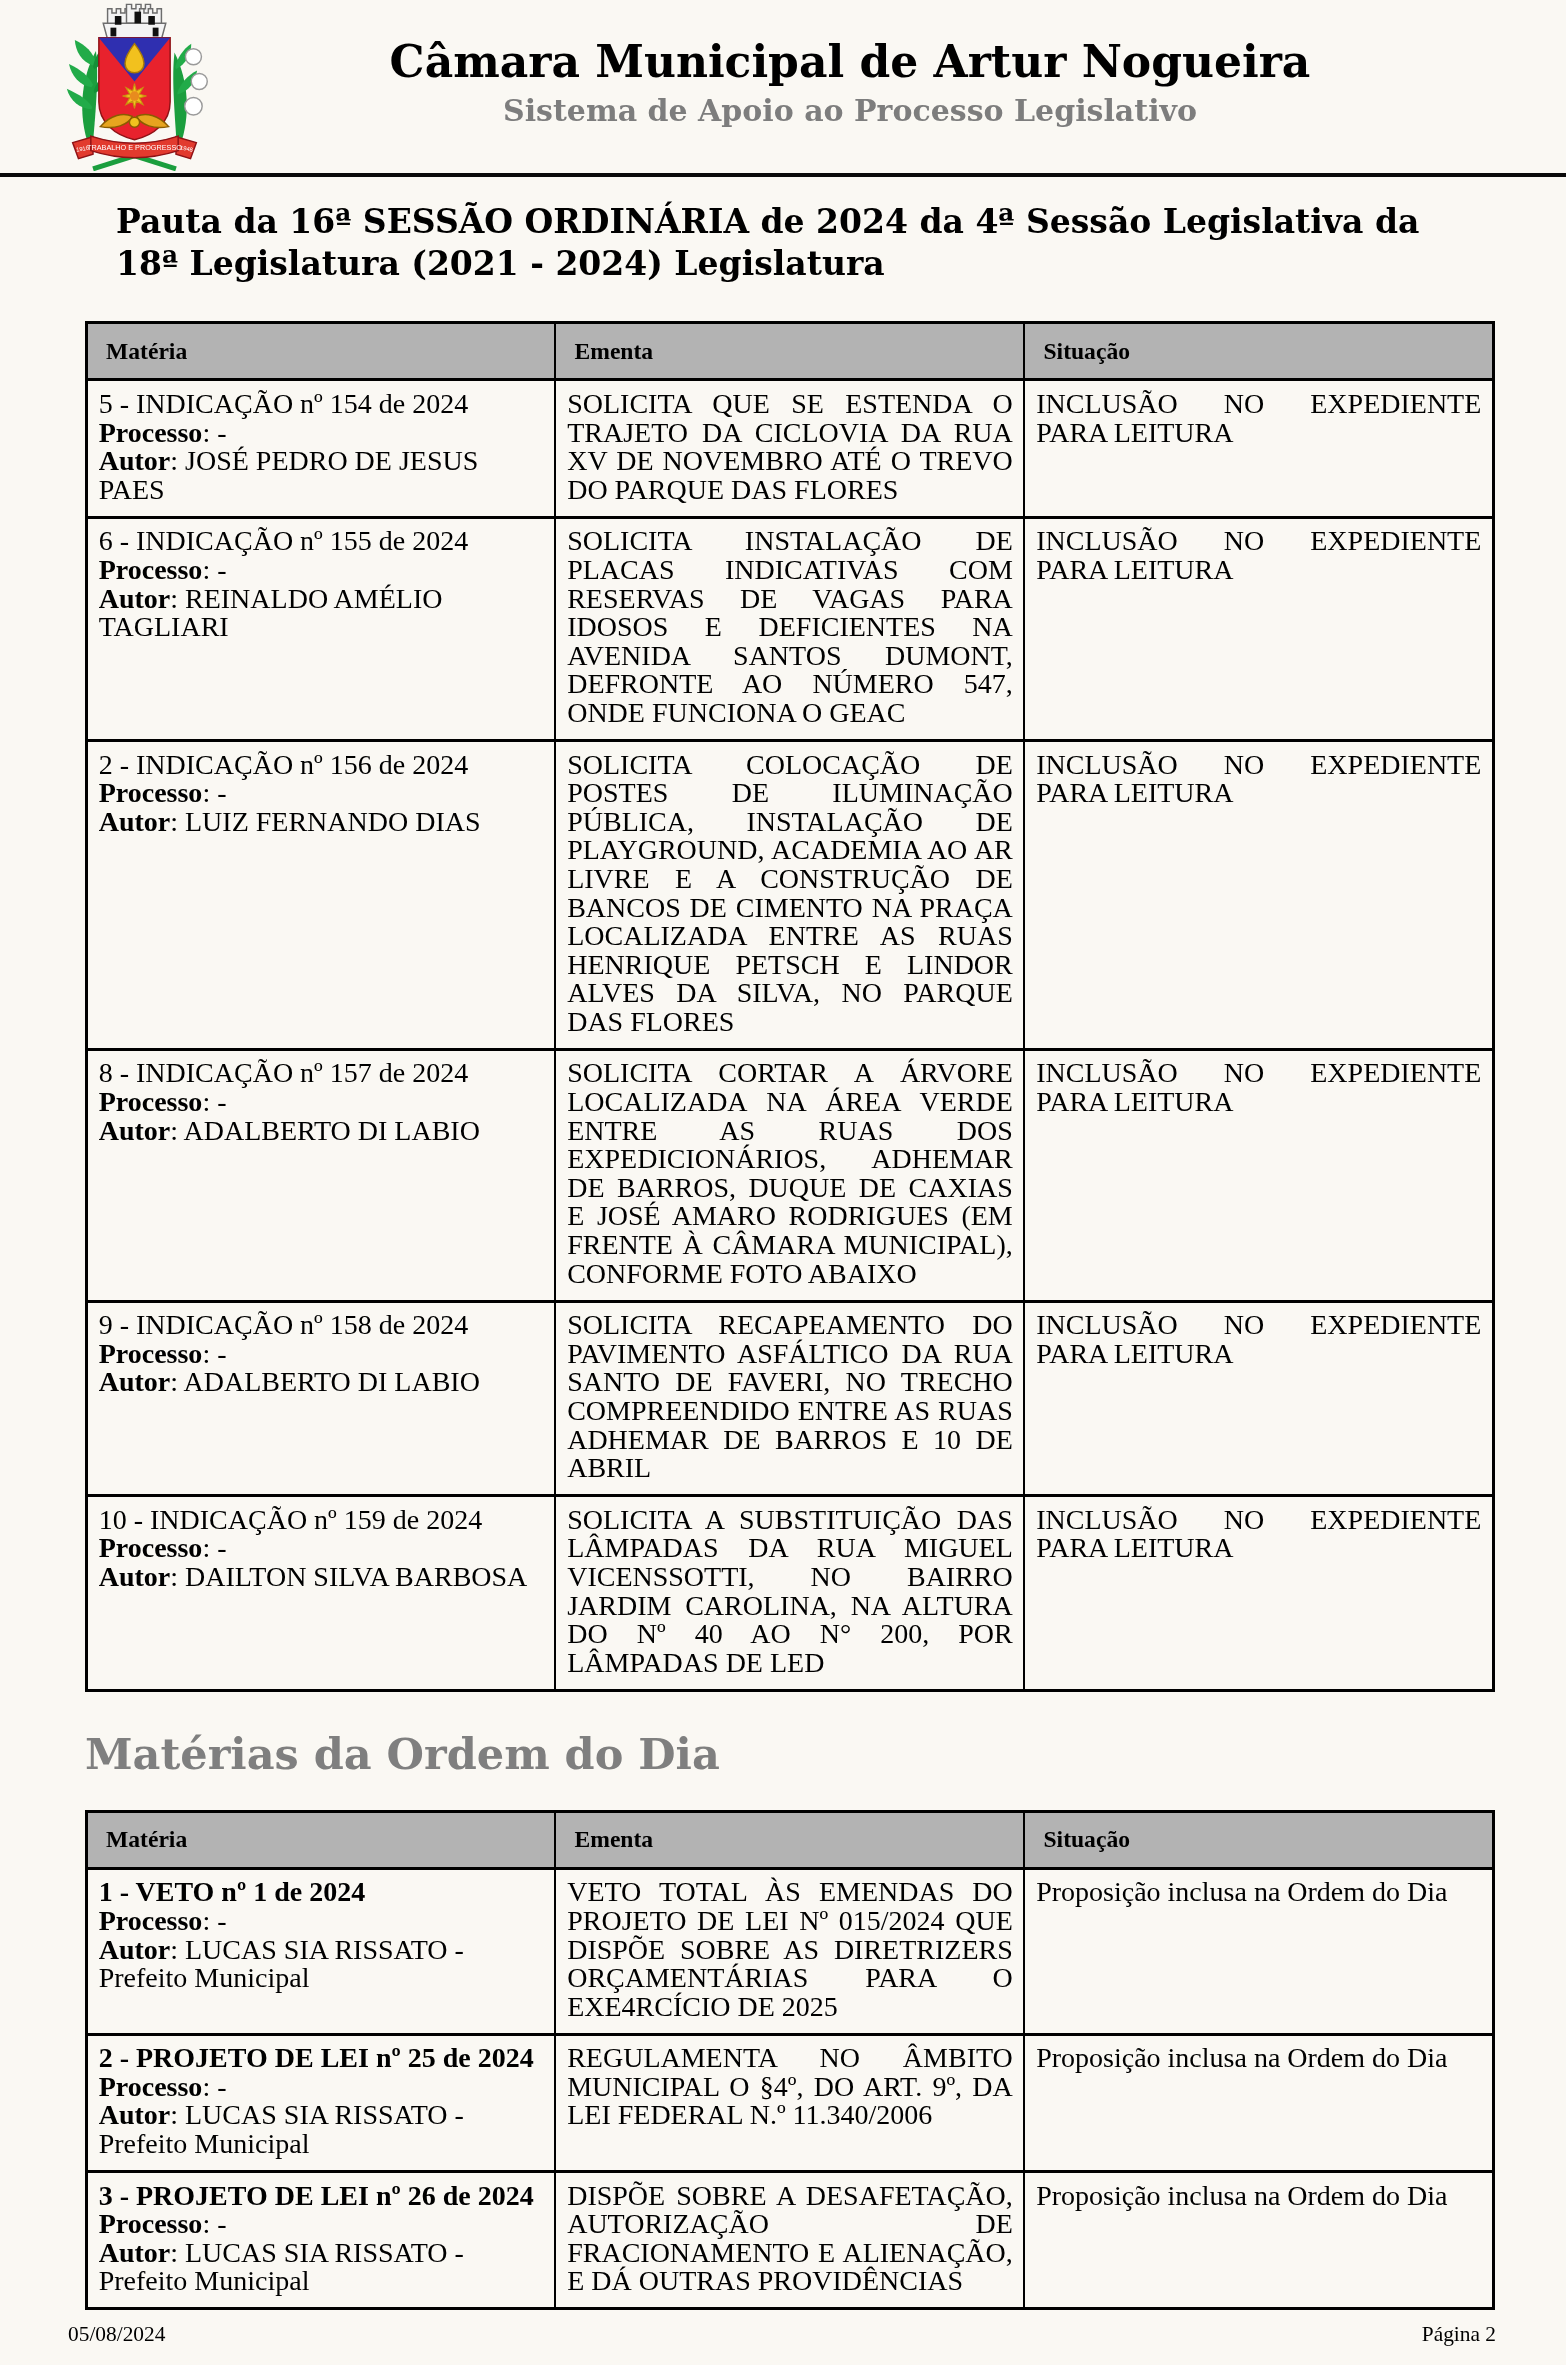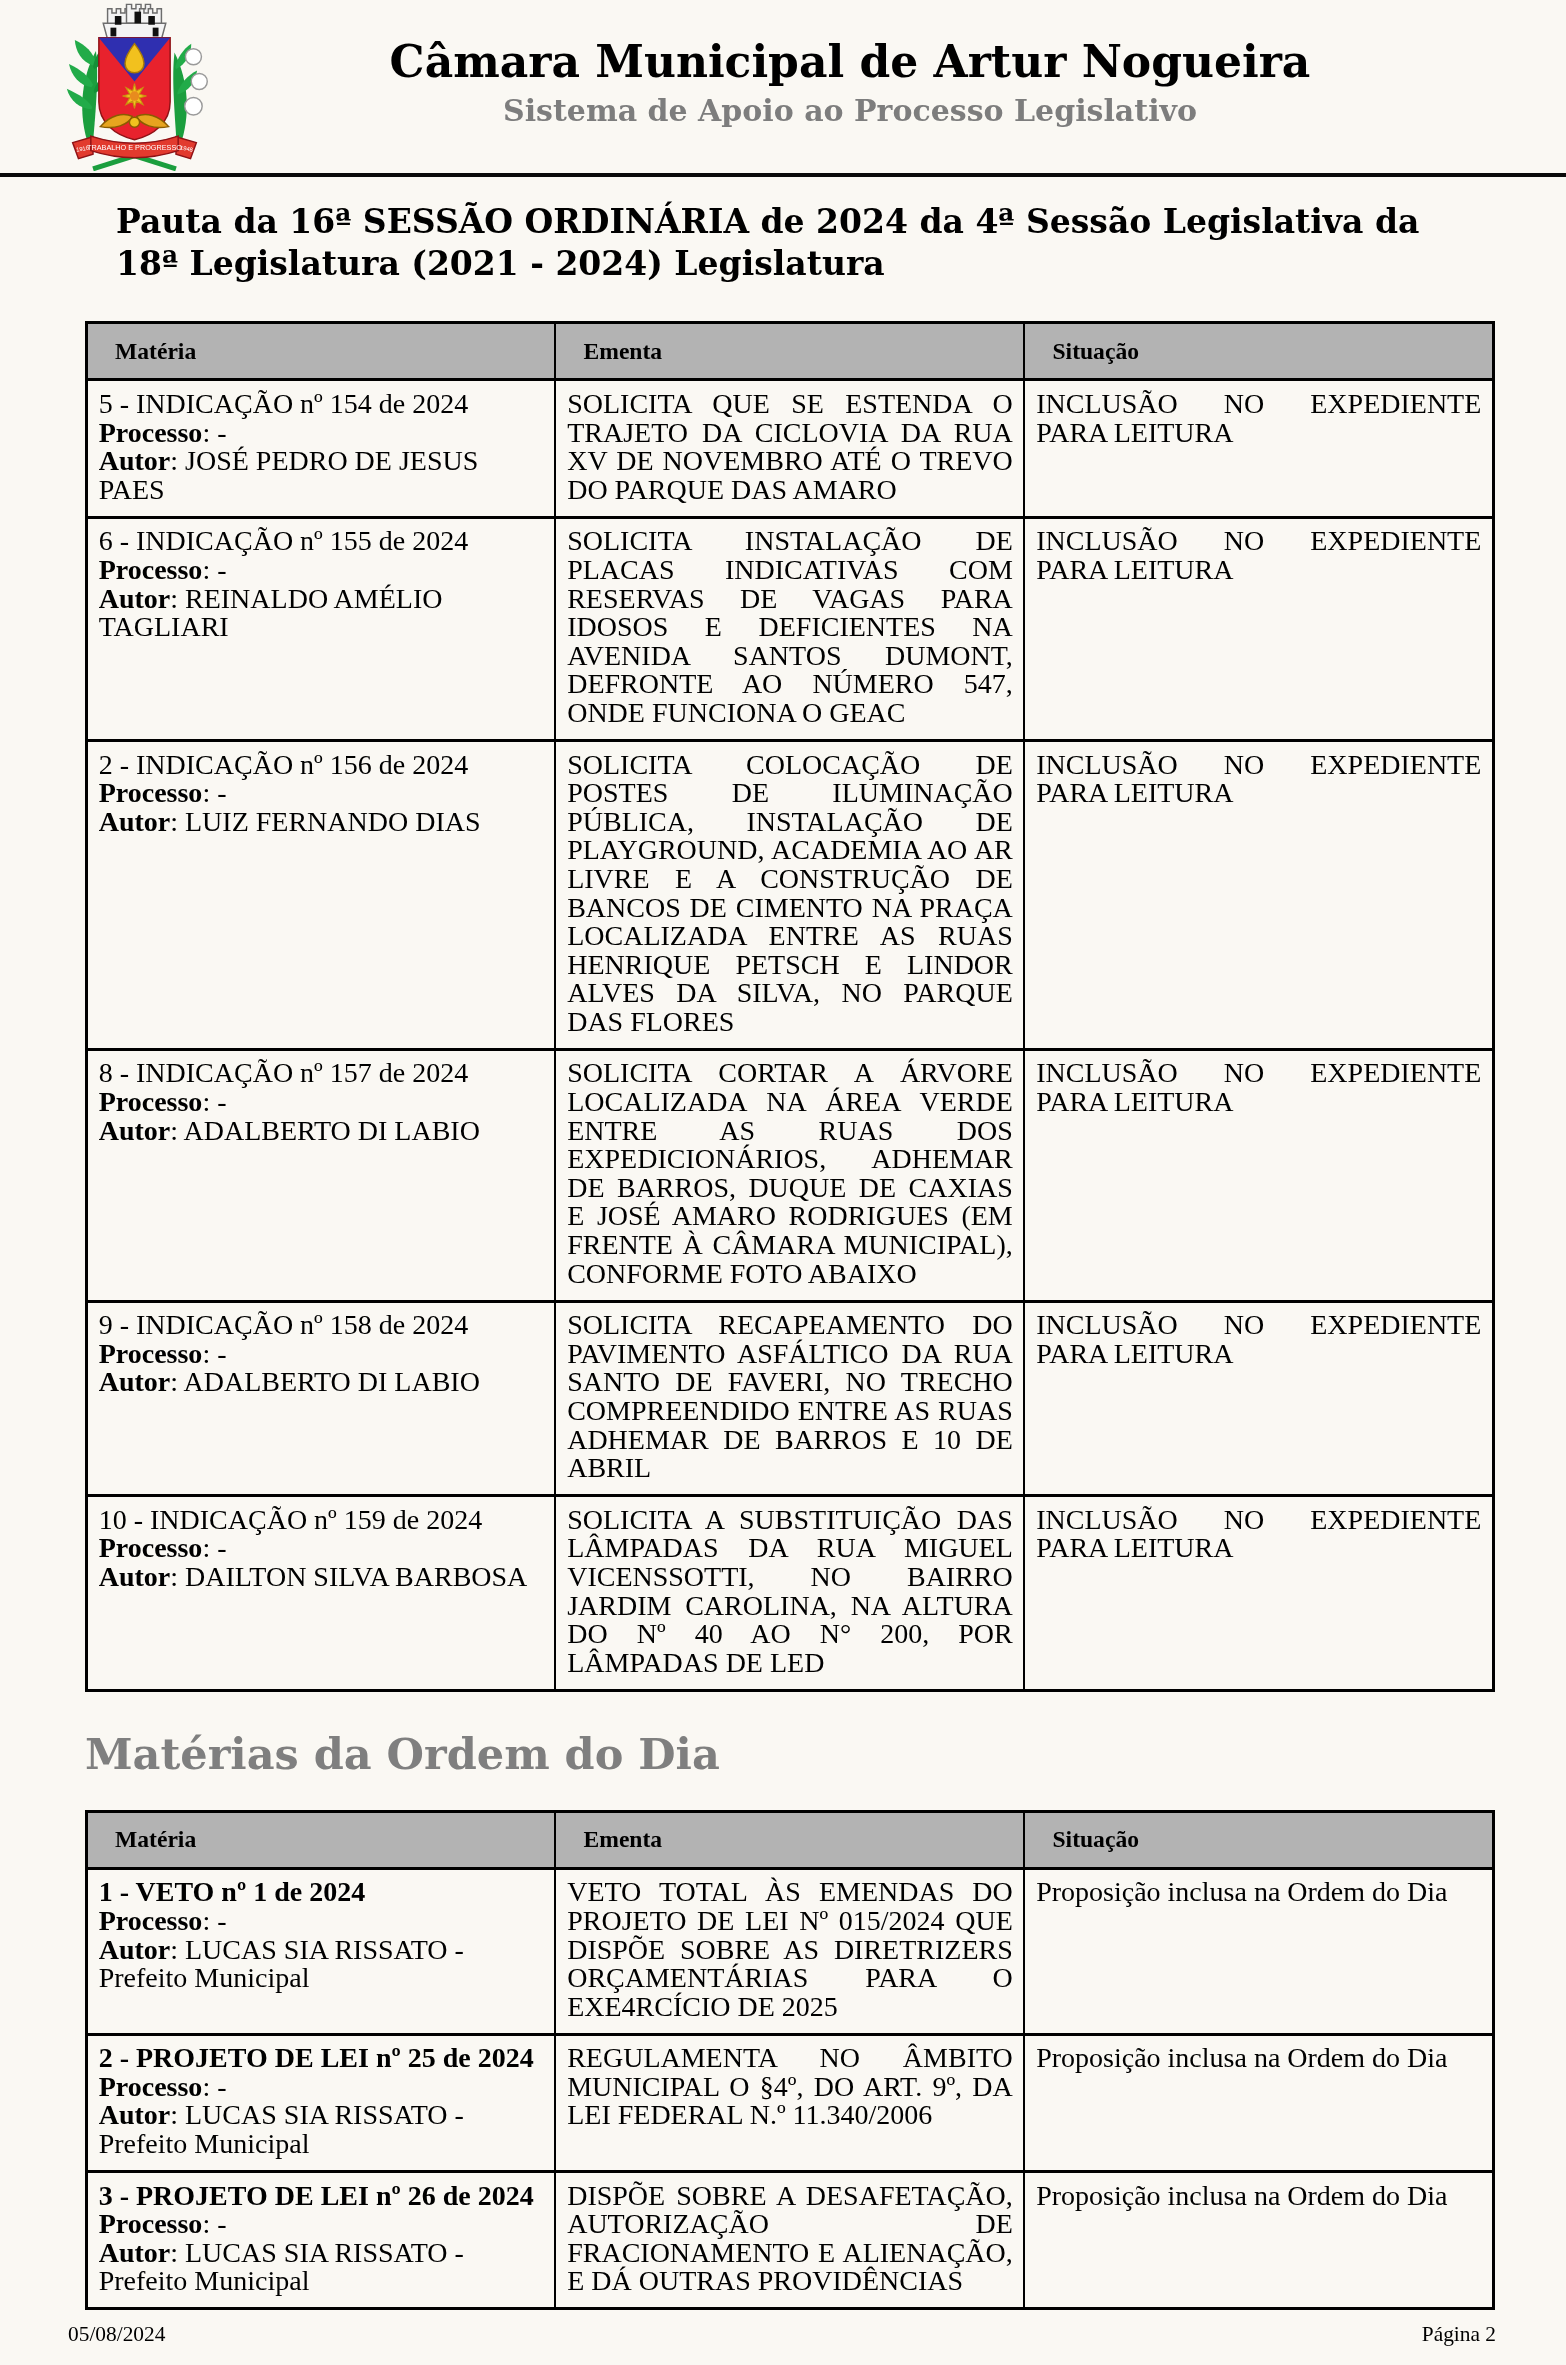"Matéria" table.agenda th { padding: 0 27px -> 0 18px }
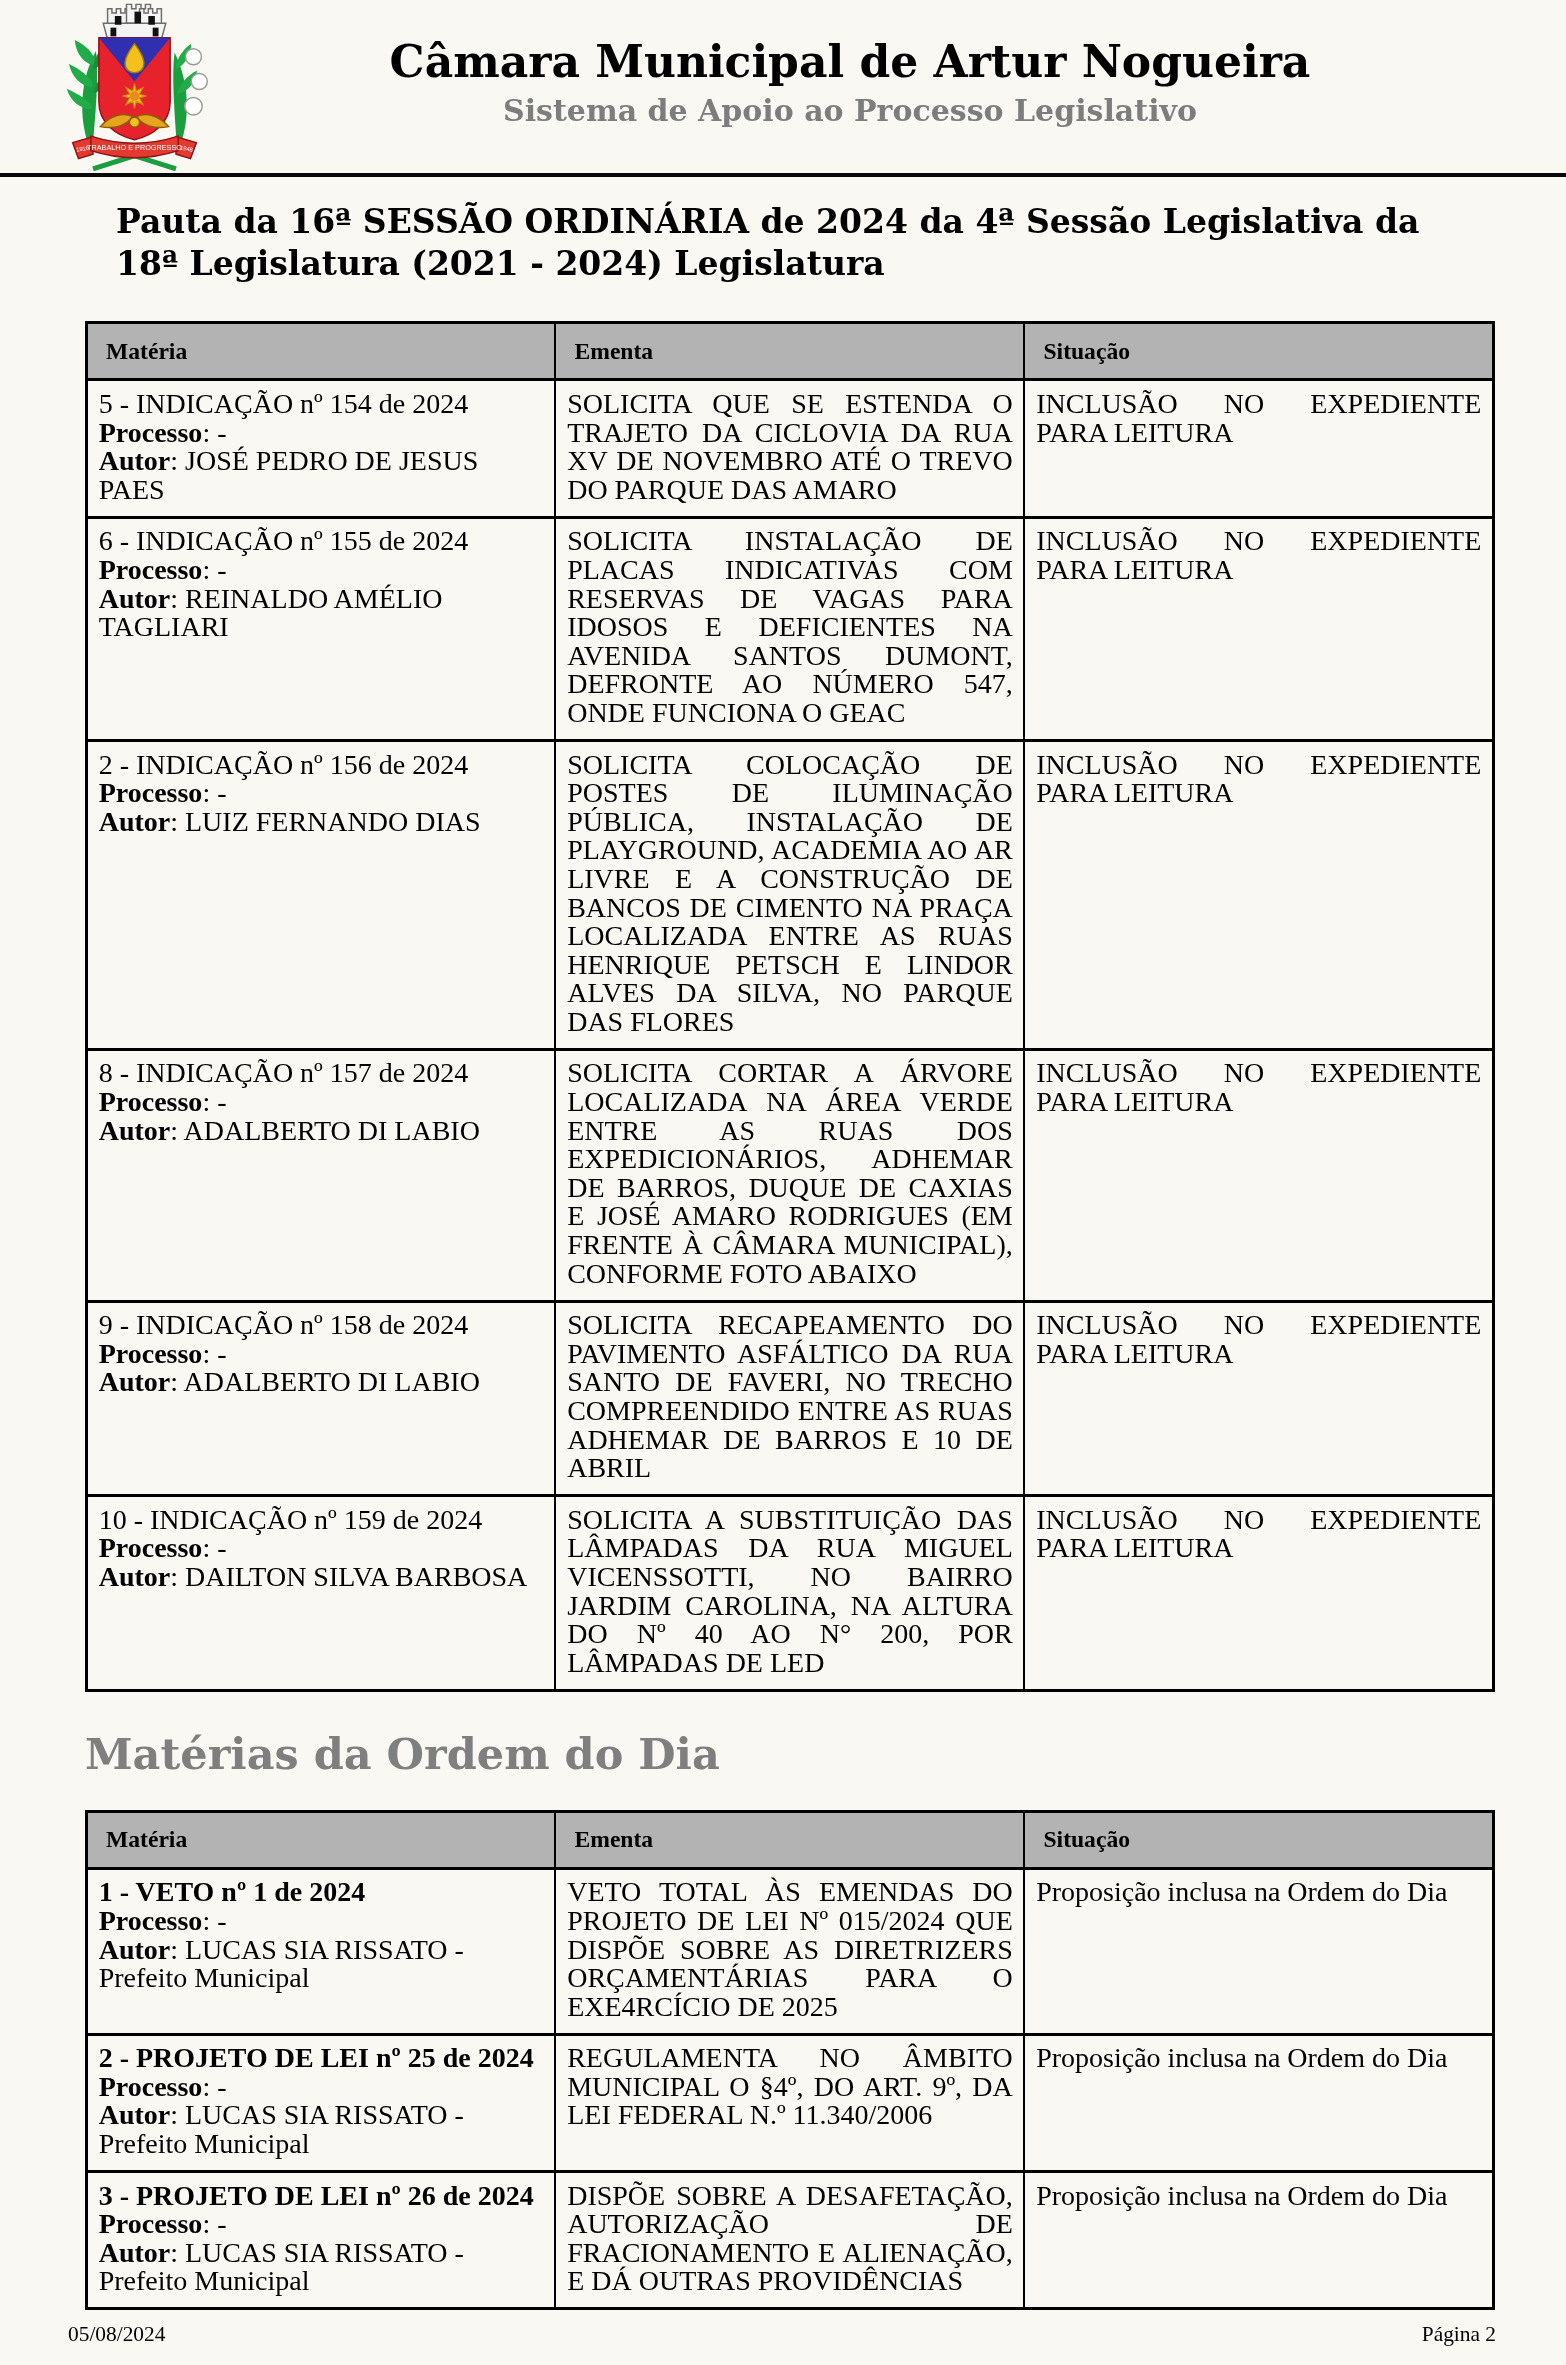"SOLICITA QUE SE ESTENDA O" td.ementa { text: AMARO -> FLORES }
